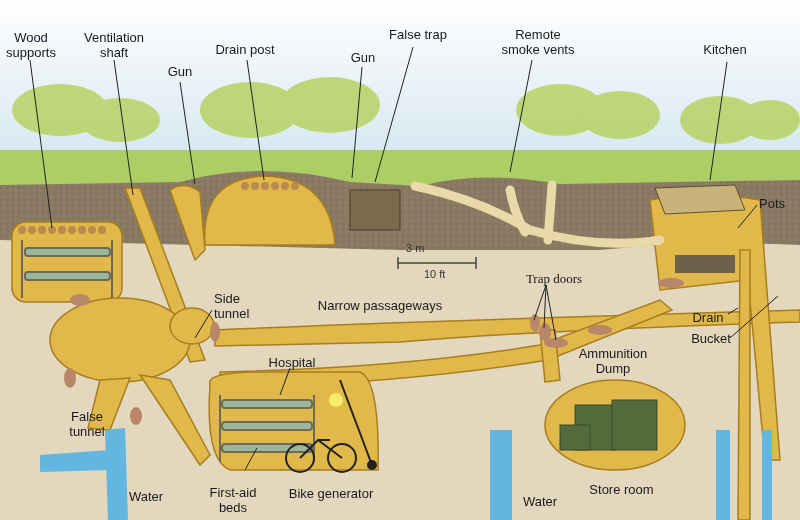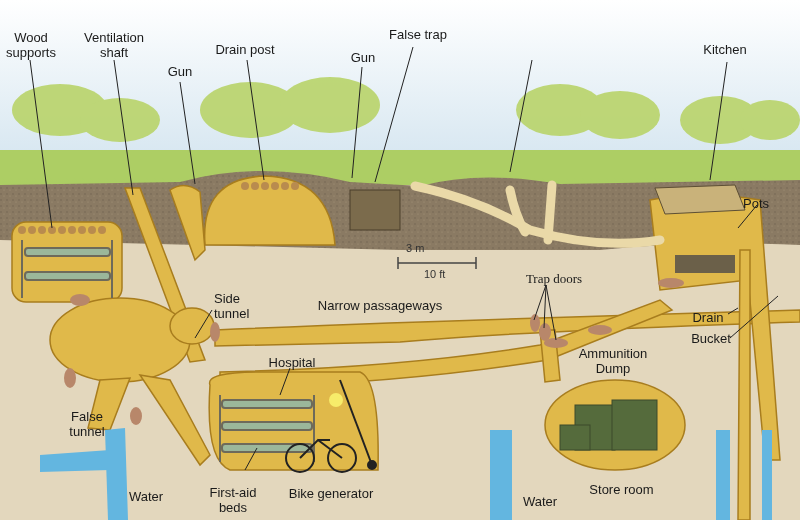"Remote" div.lbl { html: none -> <div>Remote smoke vents</div> }
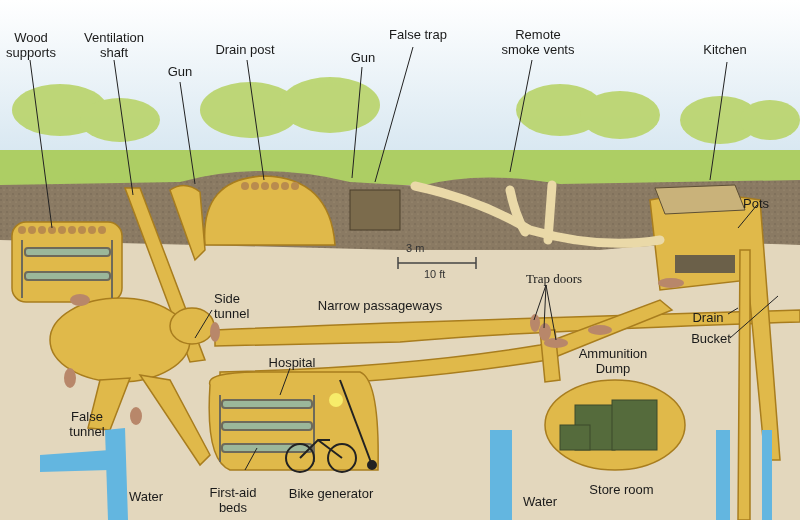"Pots" div.lbl { left: 736px -> 752px }
